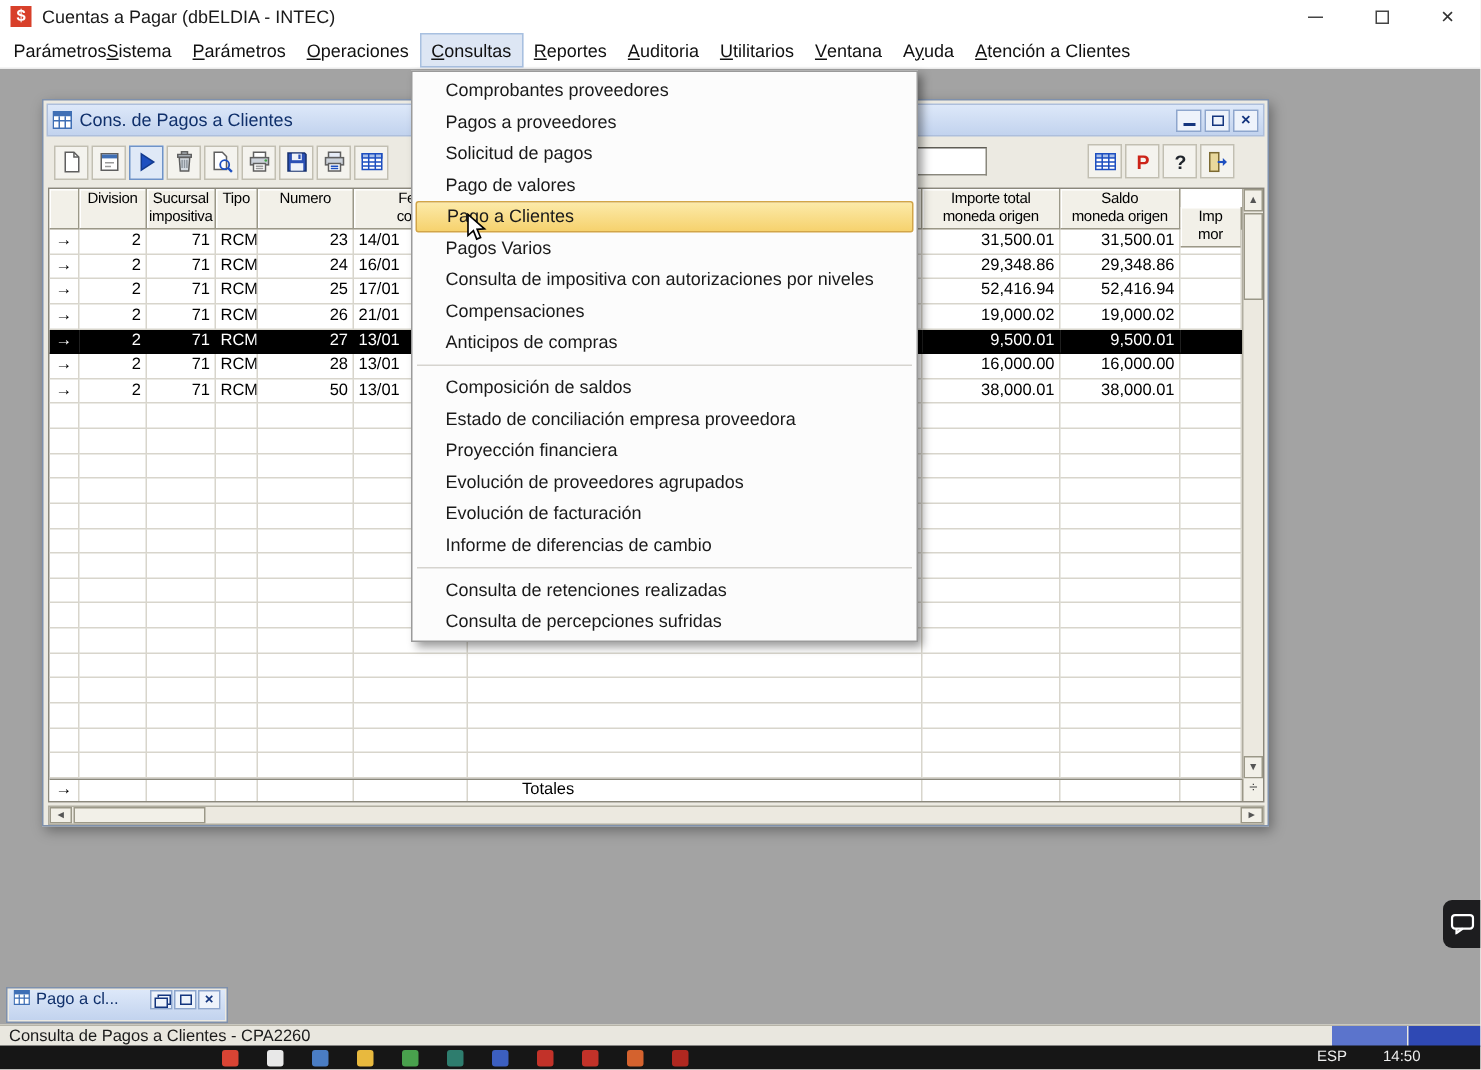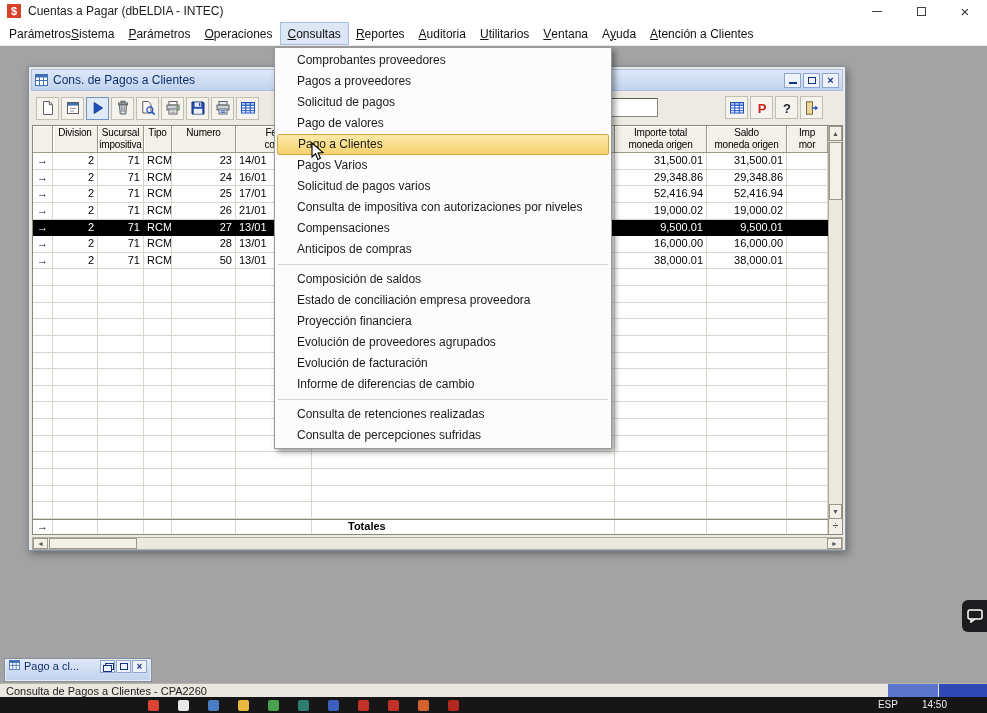"Imp" div.gh { margin-top: none -> 12px }
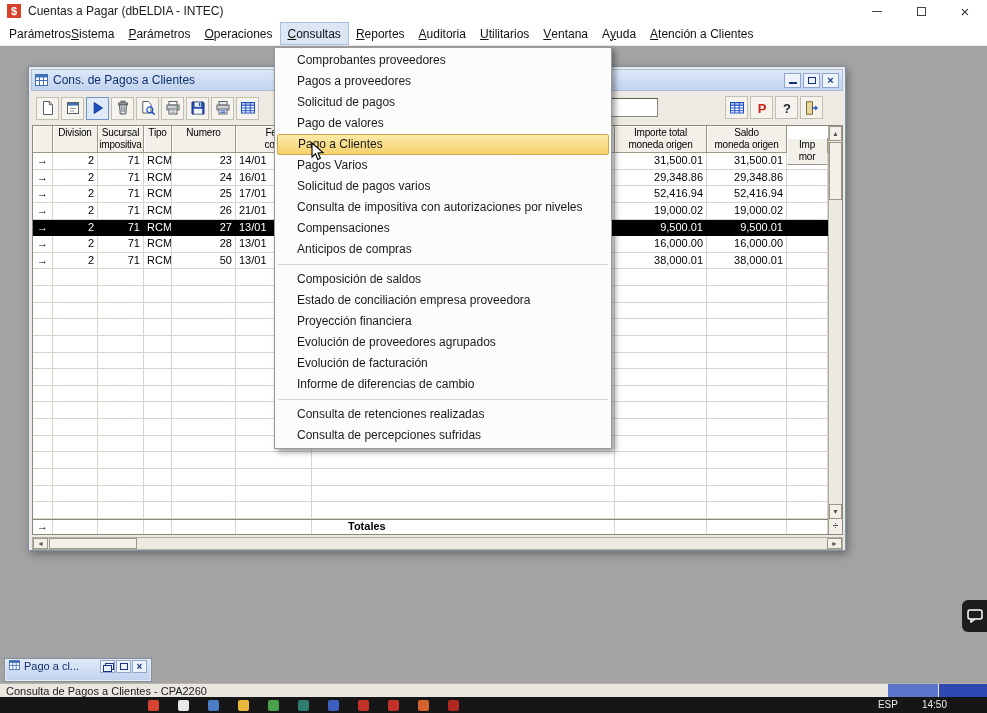"Solicitud de pagos varios" div.dd-item { html: <div>Solicitud de pagos varios</div> -> none }
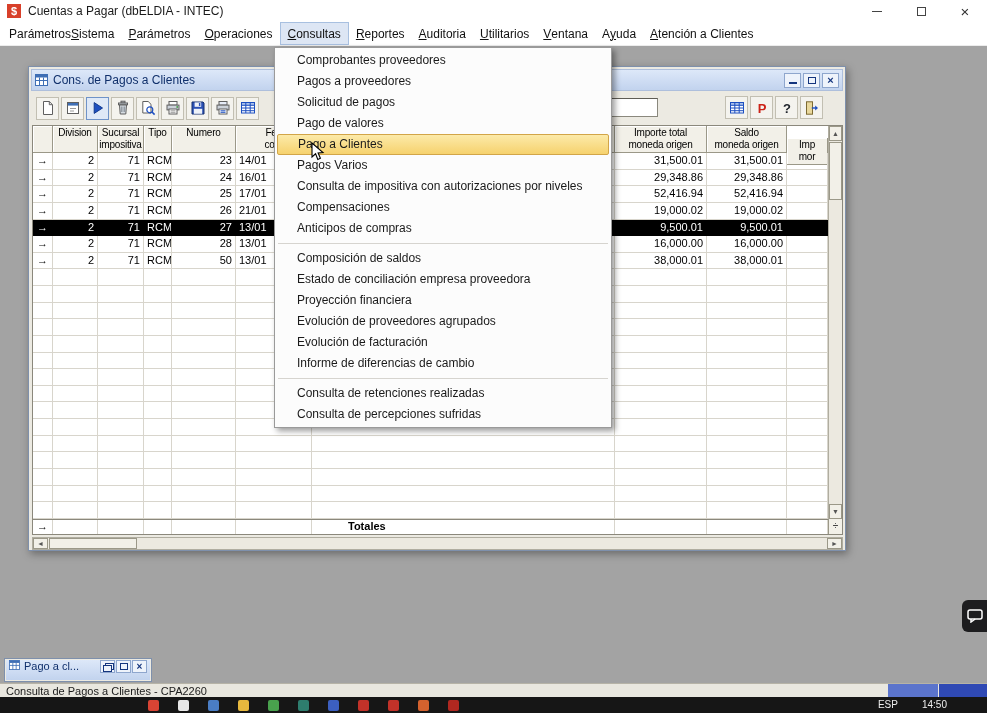"Totales" div.g-cell { font-weight: bold -> none }
